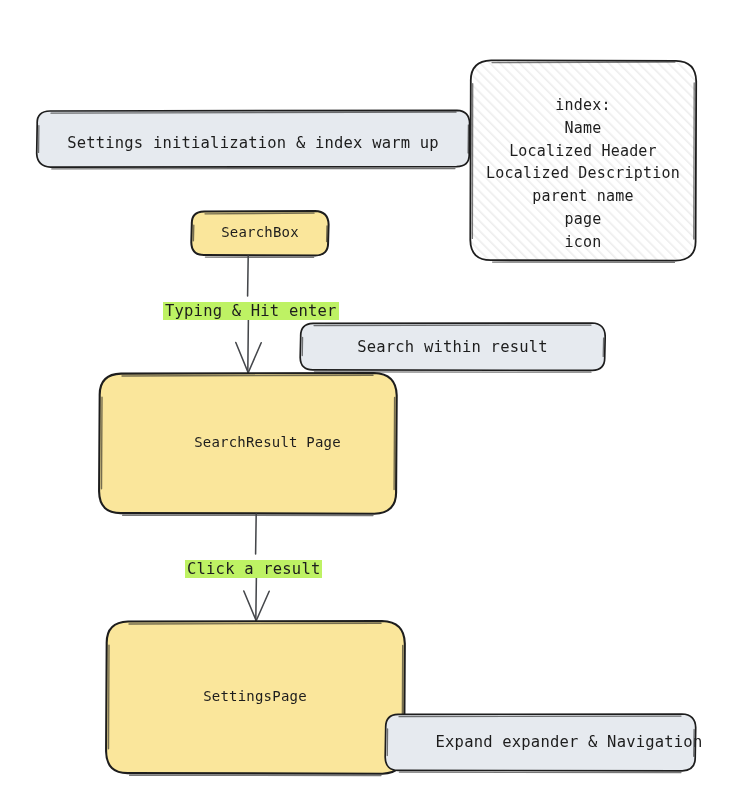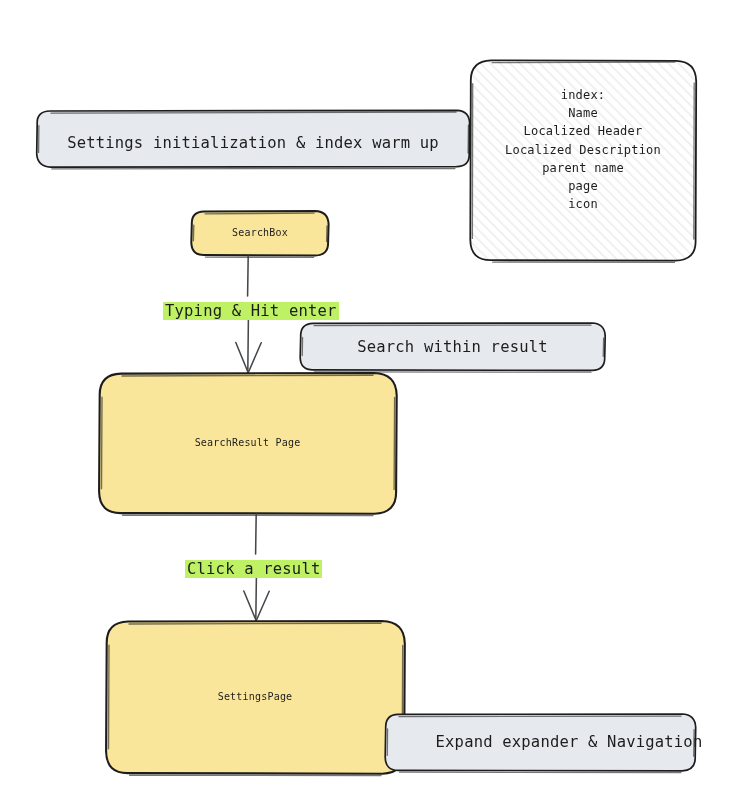"index:" .index-text { font-size: 12px -> 15px; padding-top: 26px -> 34px }
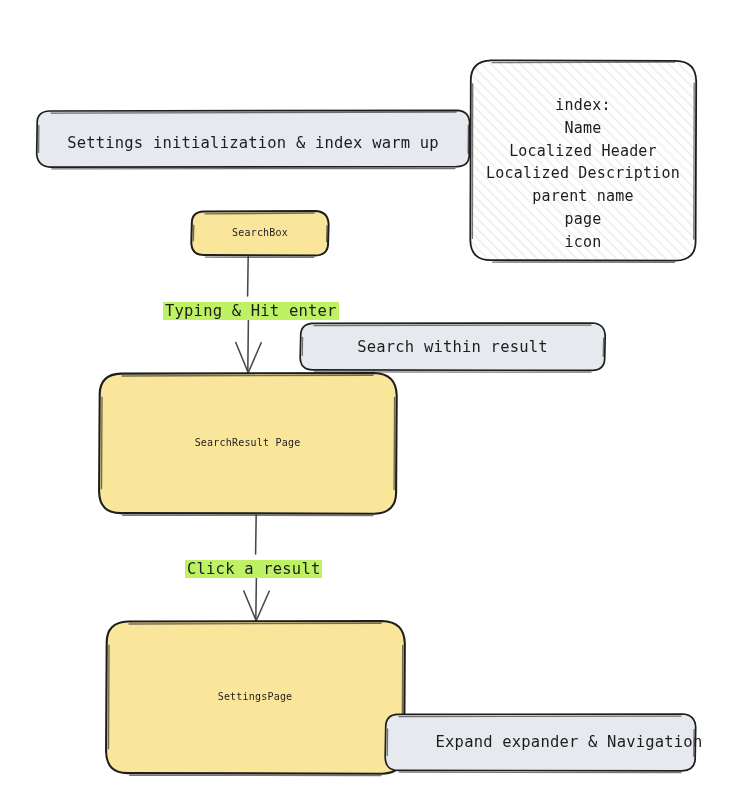"SearchBox" .proc-text { font-size: 10px -> 14px }
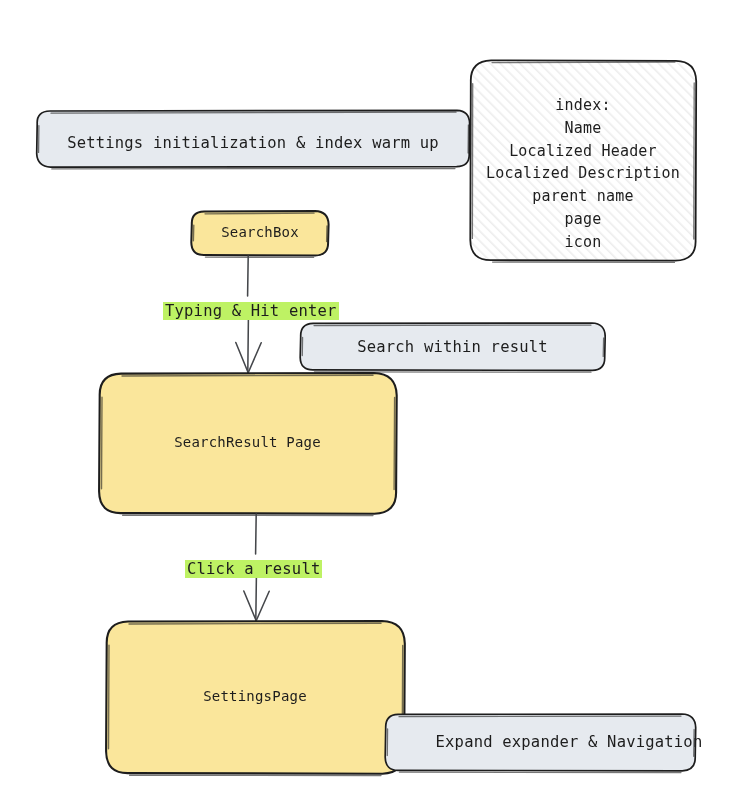"SearchResult Page" div.node-text { padding-left: none -> 20px }
